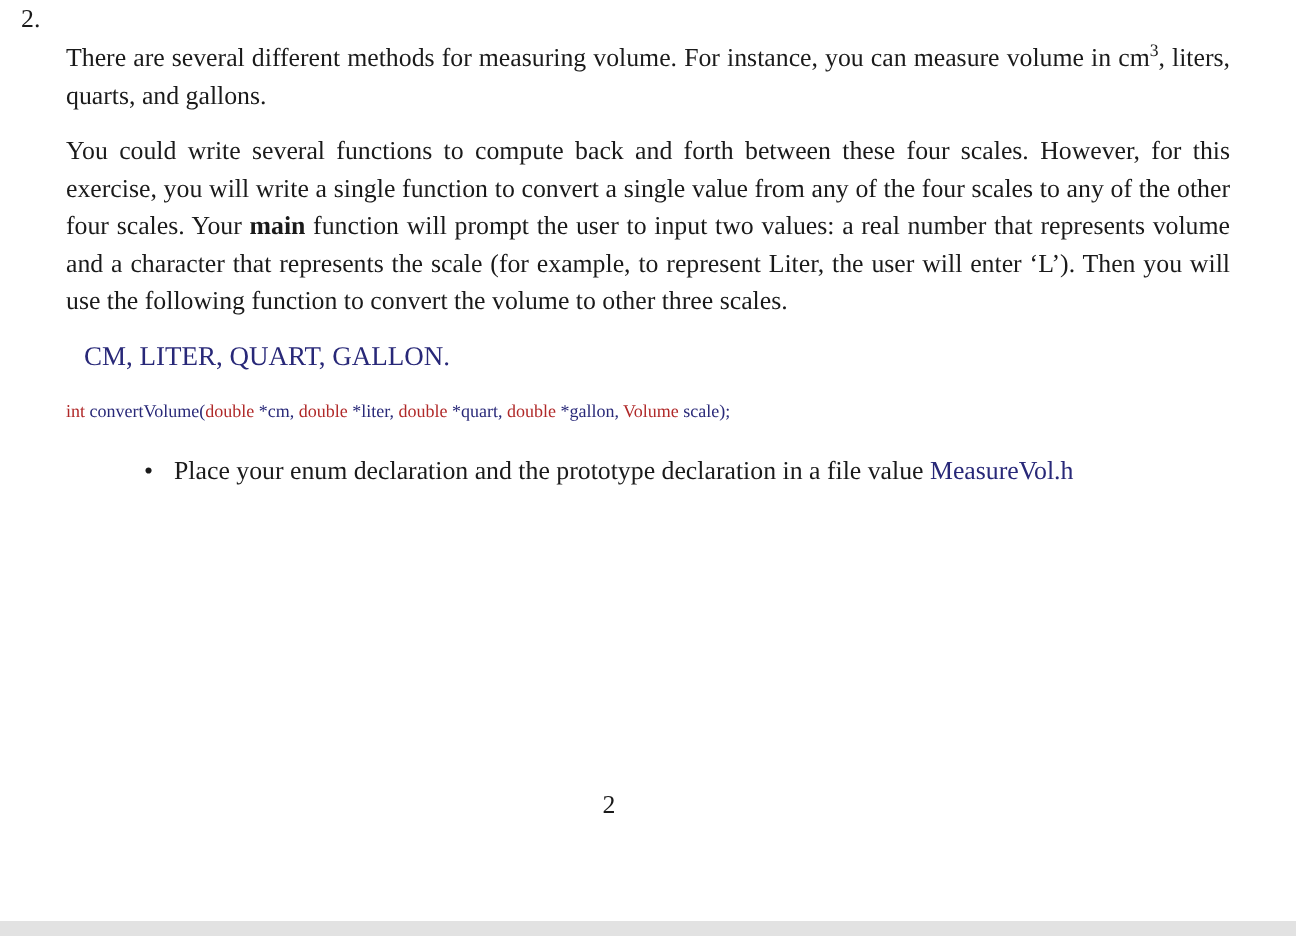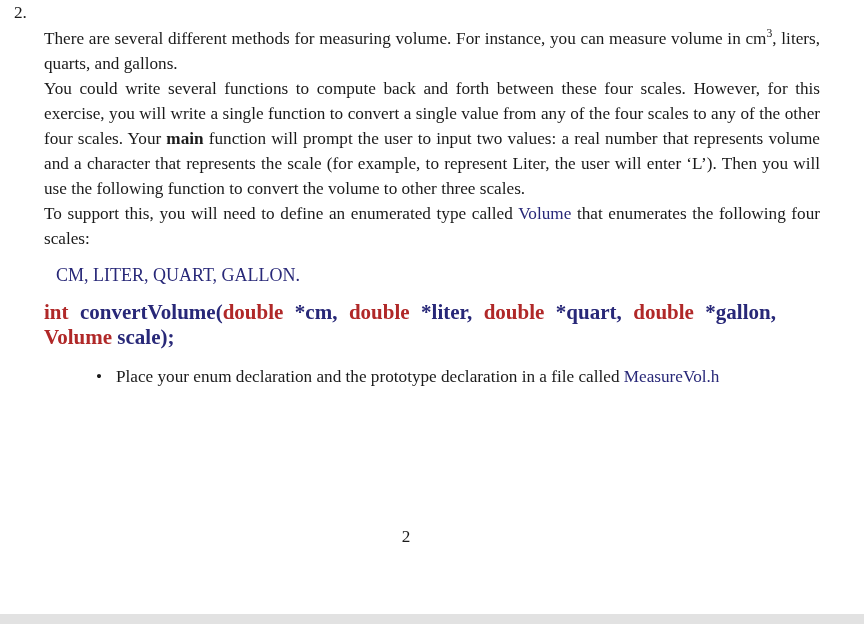"You could write several functions" p.gap { margin-top: 0 -> 12px }
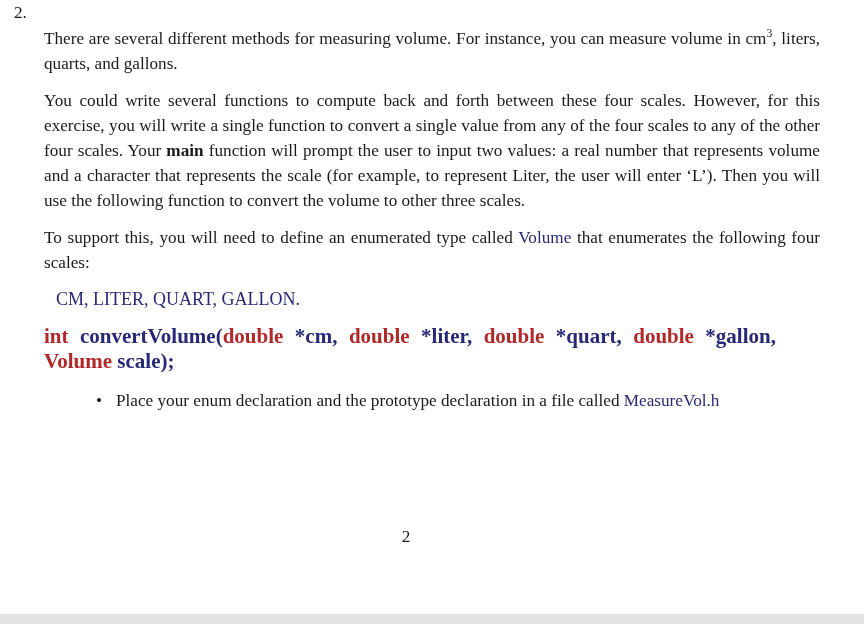"To support this, you will" p.para { html: <p><span>To support this, you will need to define an enumerated type called </span><span>Volume</span><span> that enumerates the following four scales:</span></p> -> none }
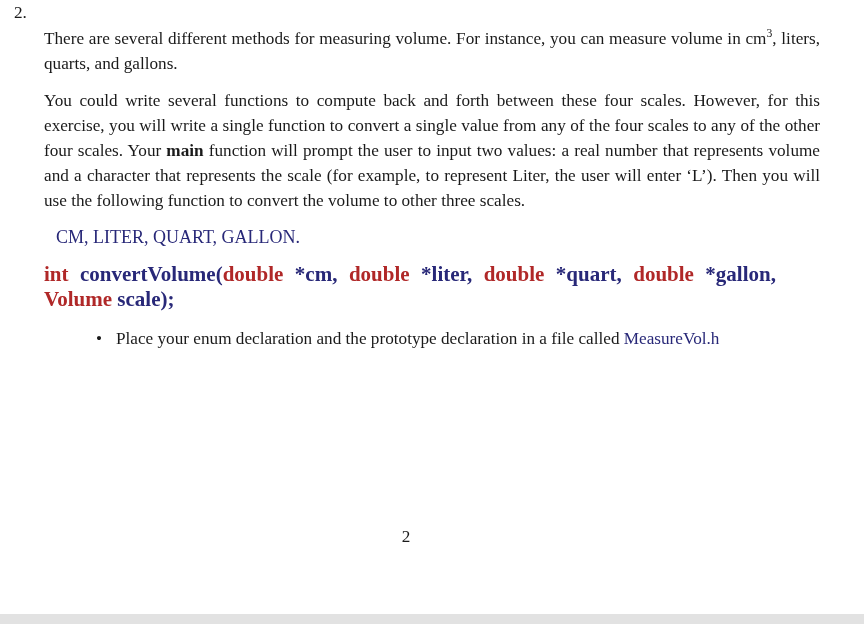"int convertVolume(double *cm, double" .code-line { font-size: 21px -> 12px; font-weight: bold -> none }
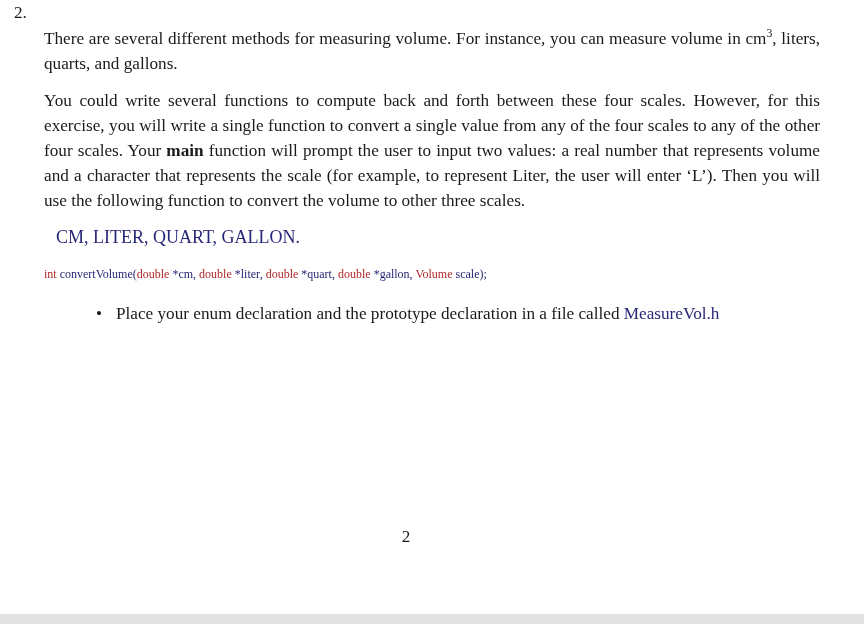"Place your enum declaration and" span { text: called -> value }
